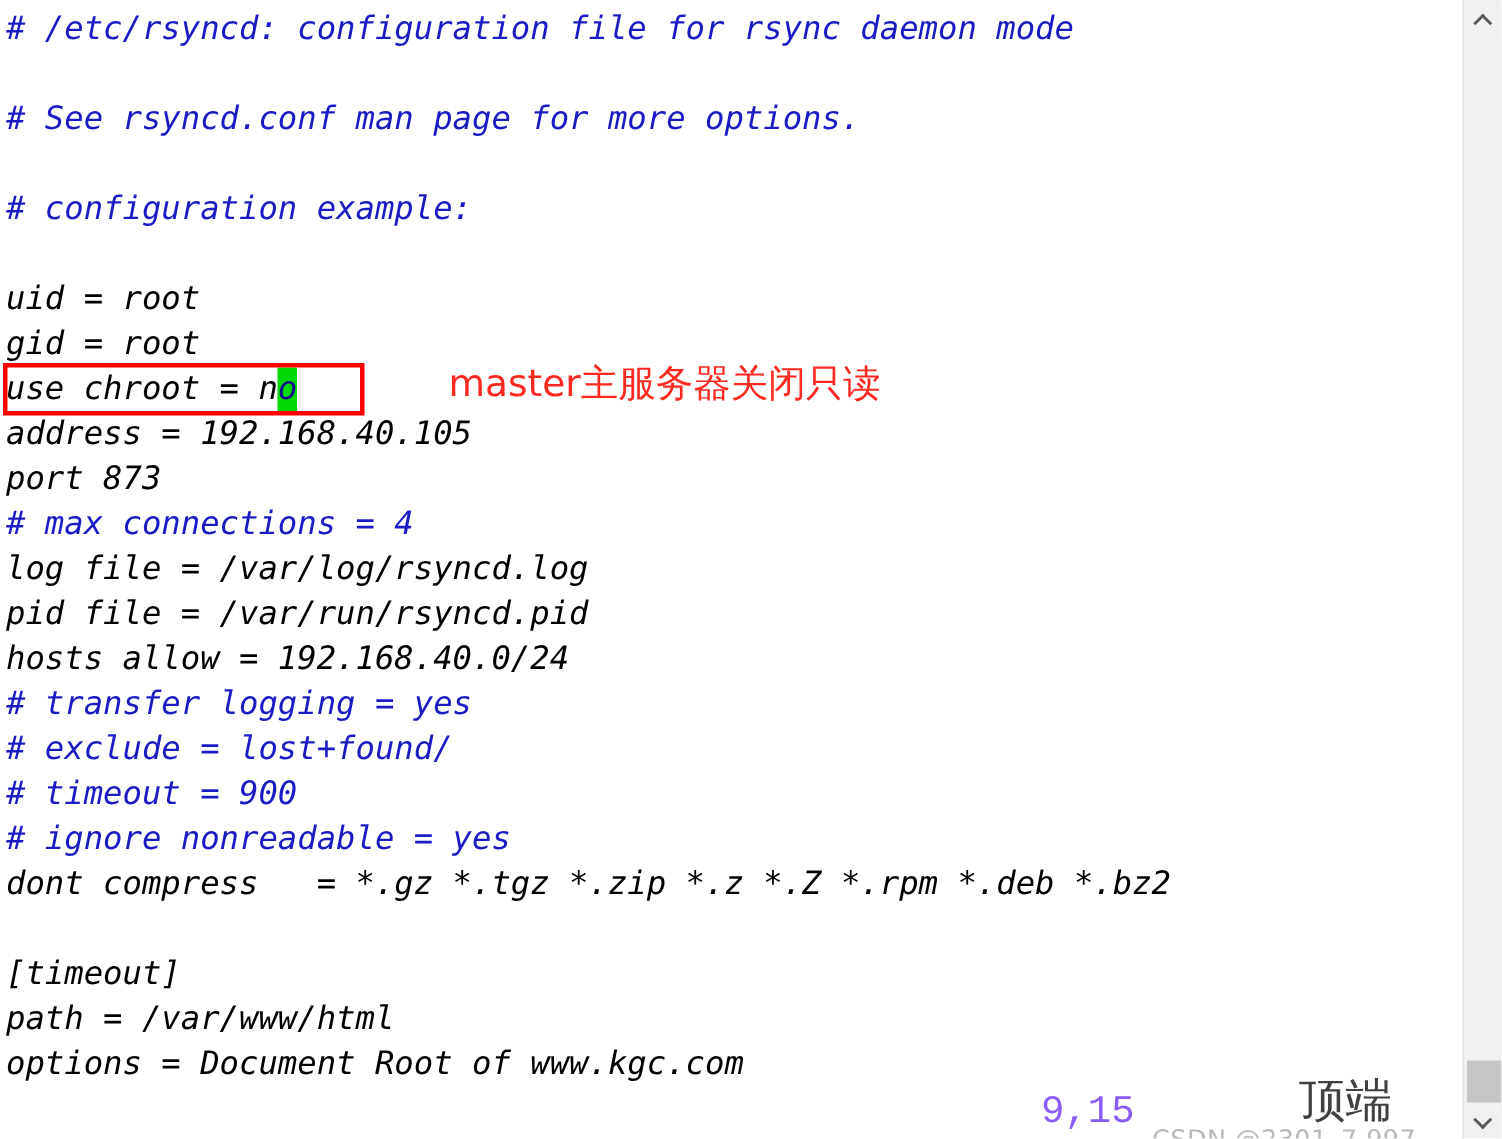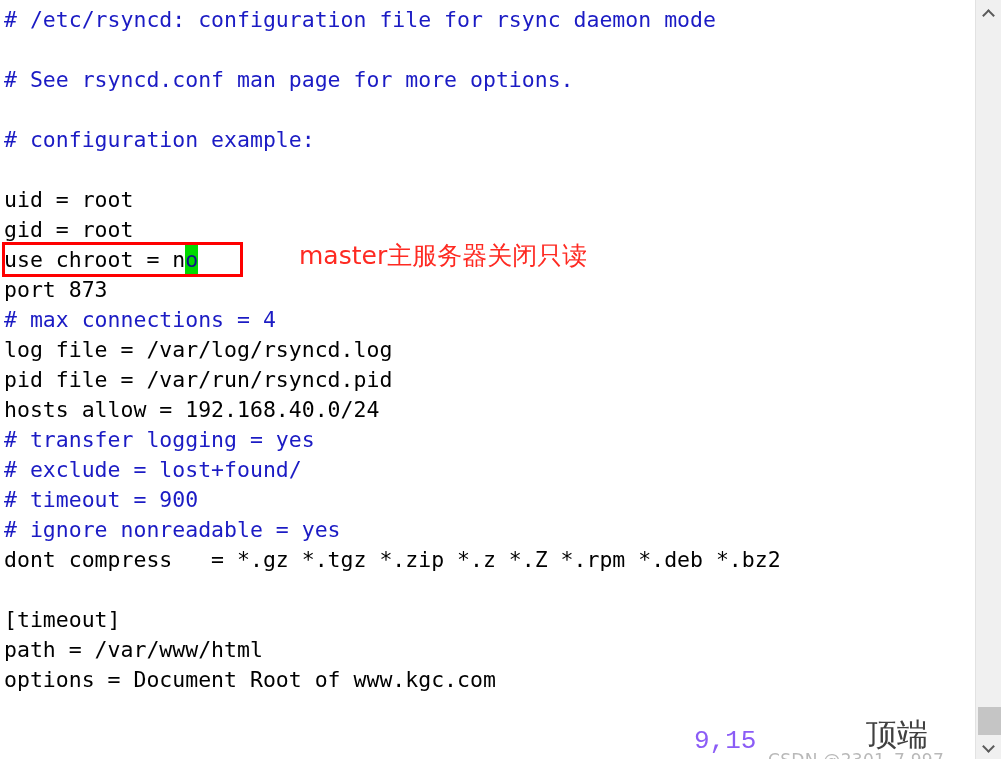"# /etc/rsyncd: configuration file for" .code-line { font-style: none -> italic }
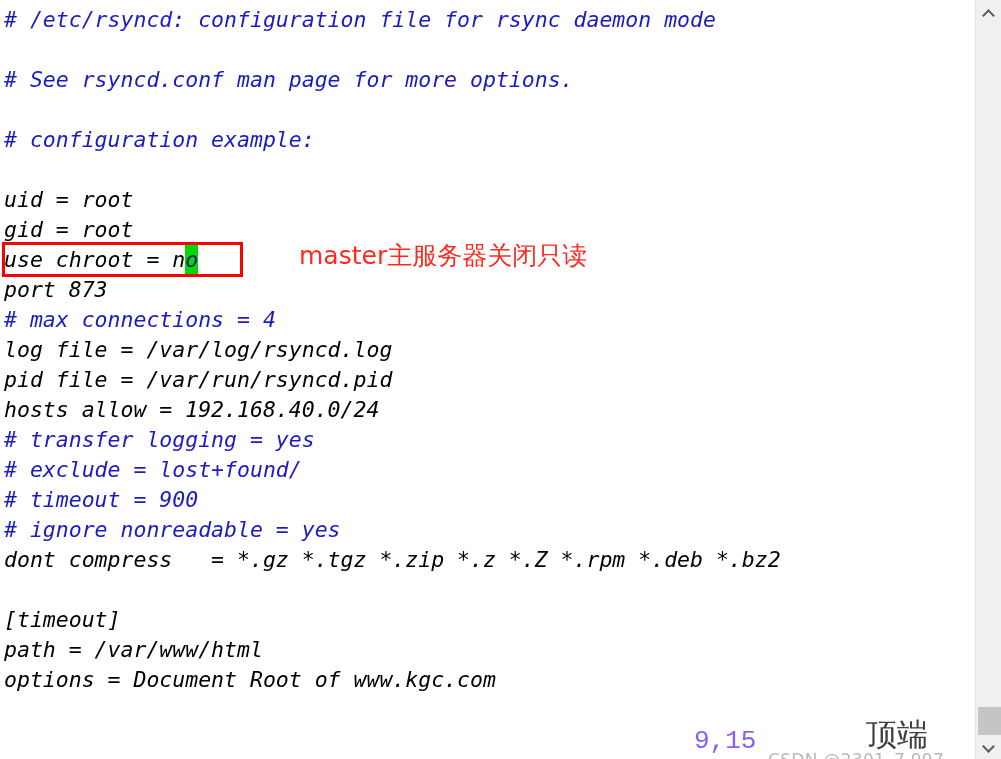"address = 192.168.40.105" div.code-line { html: none -> <div>address = 192.168.40.105</div> }
